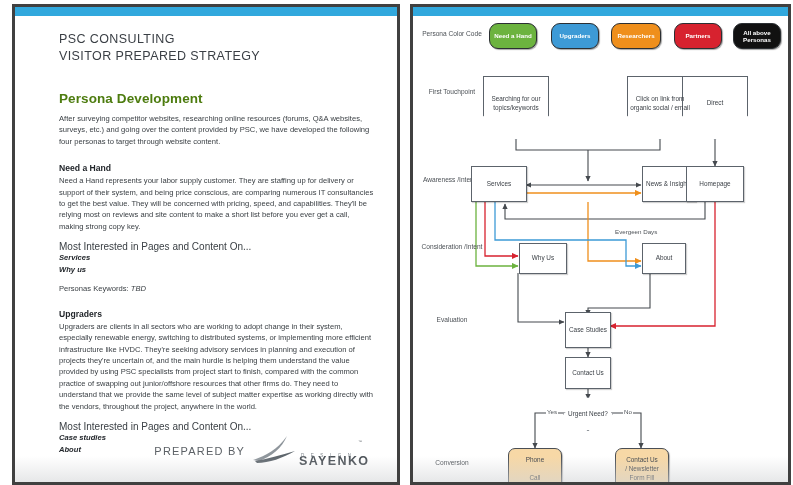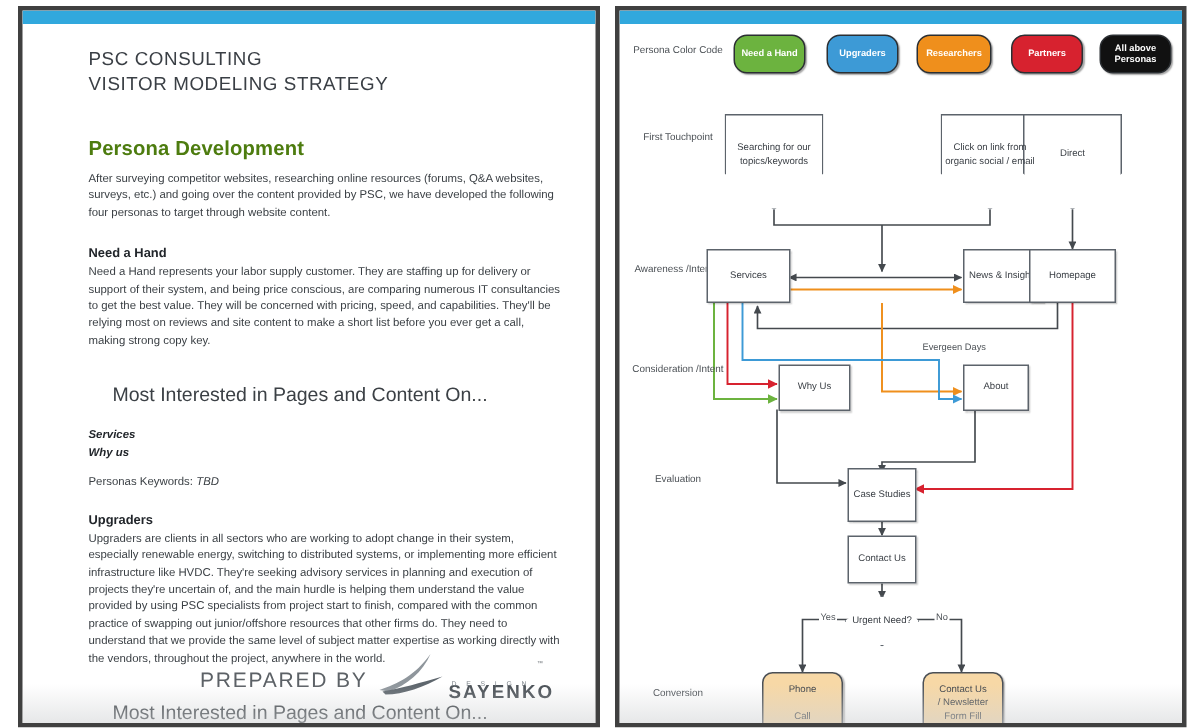"VISITOR MODELING STRATEGY" span { text: MODELING -> PREPARED }
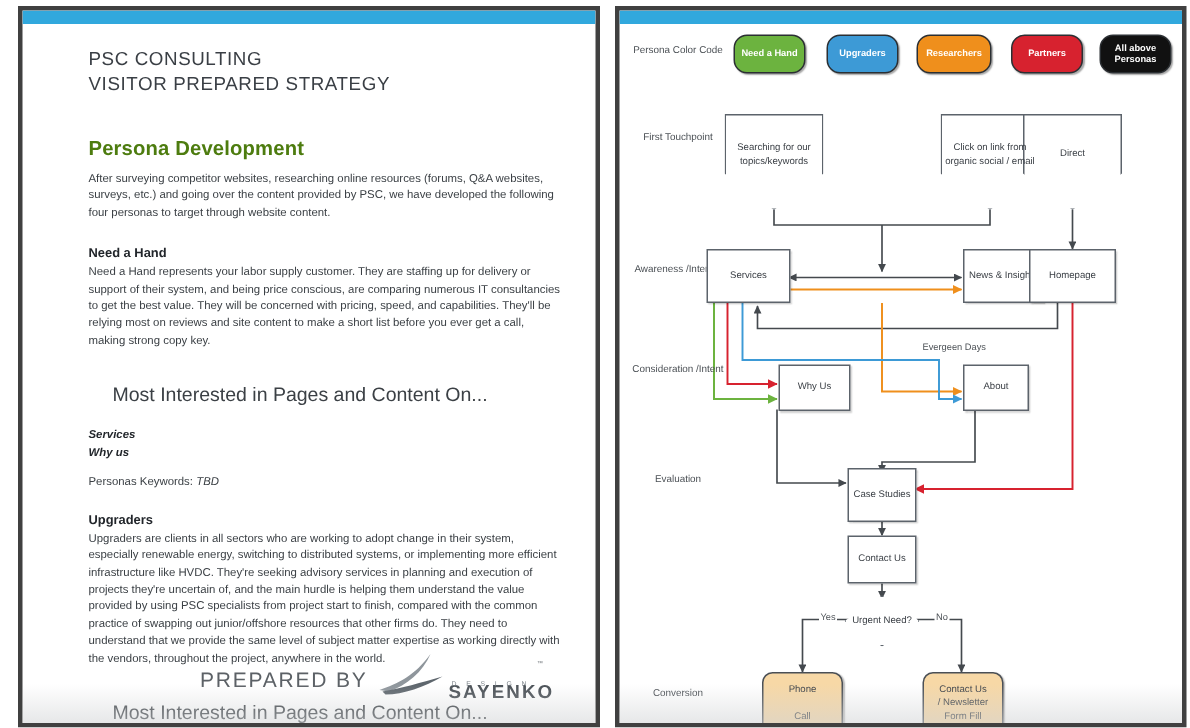"Most Interested in Pages and" .mi { font-size: 13px -> 10px; margin: 16px -> 0 }
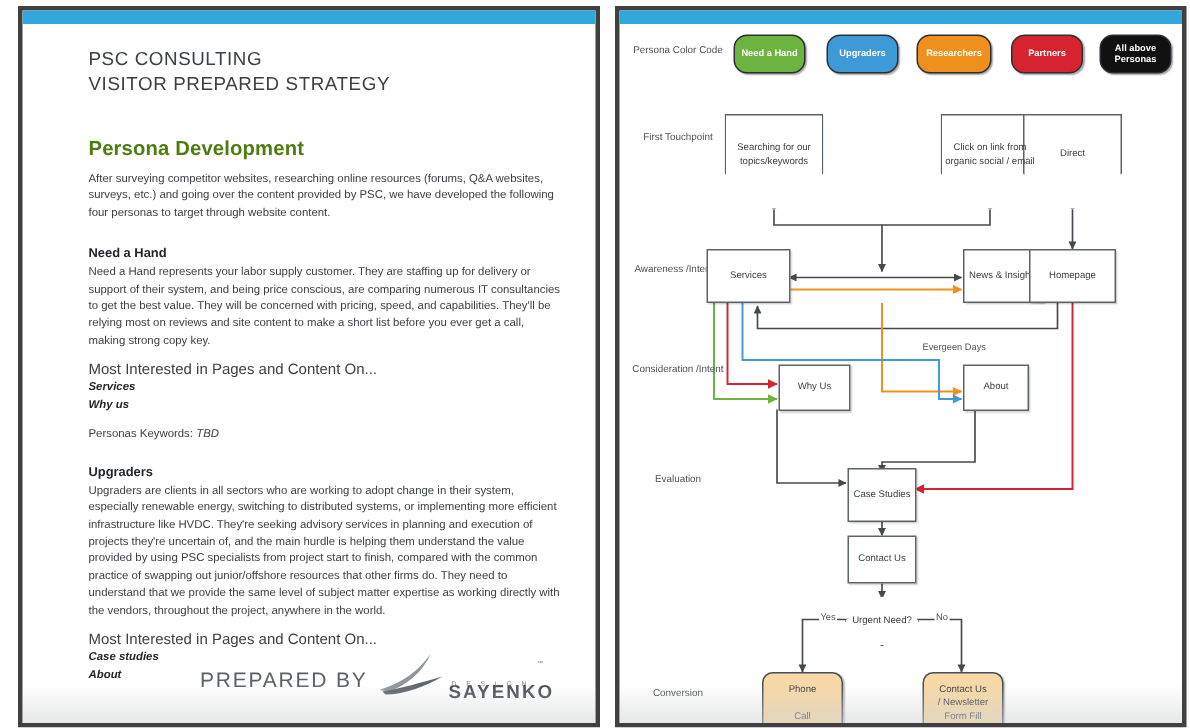"PREPARED BY" .prepared { font-size: 14px -> 11px }
